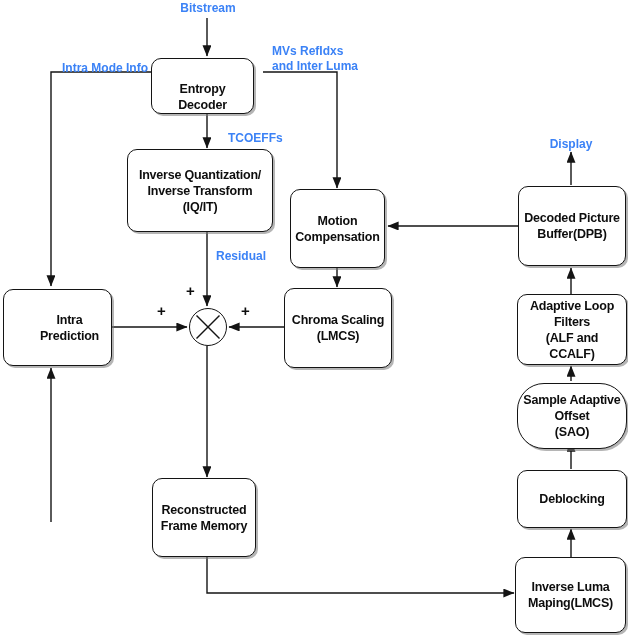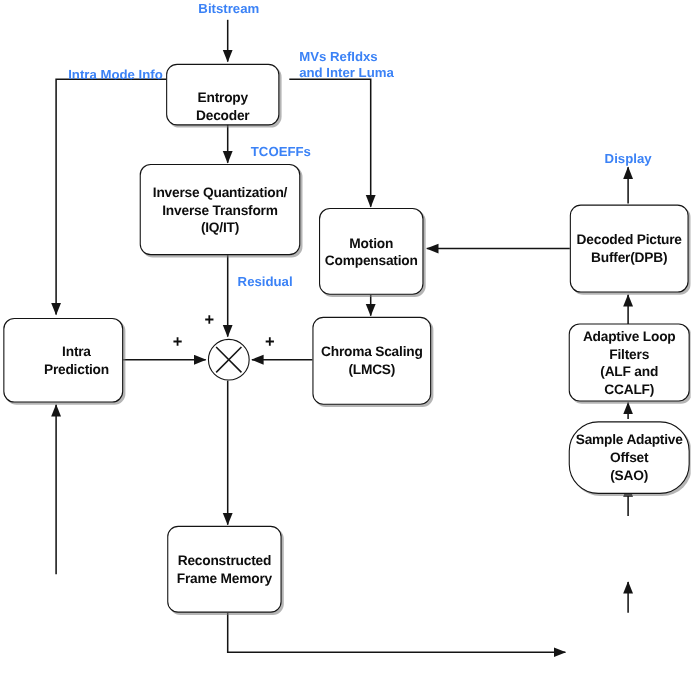"Deblocking" div.node { html: none -> <div> <span>Deblocking</span> </div> }
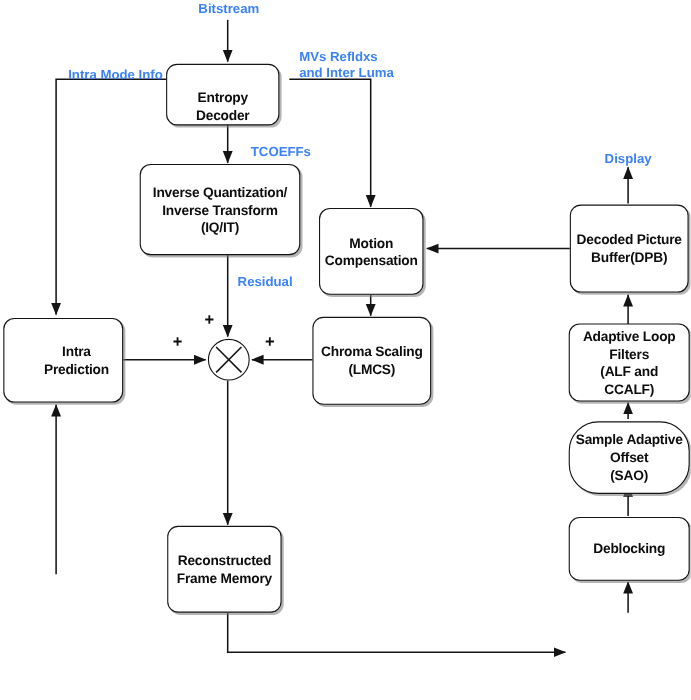"Inverse Luma" div.node { html: none -> <div> <span>Inverse Luma Maping(LMCS)</span> </div> }
